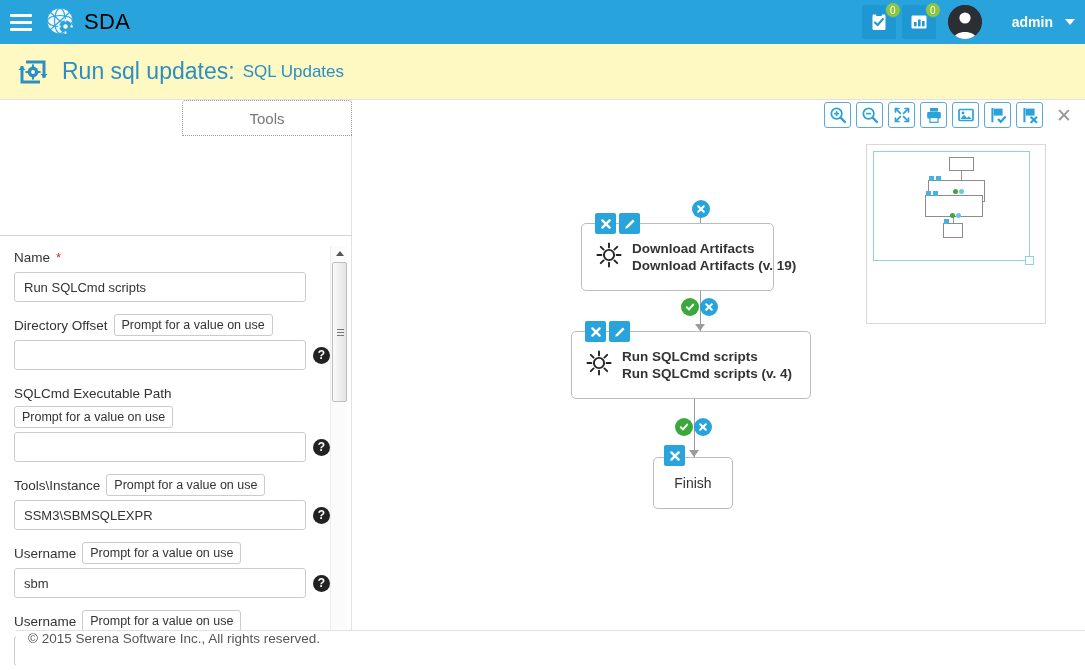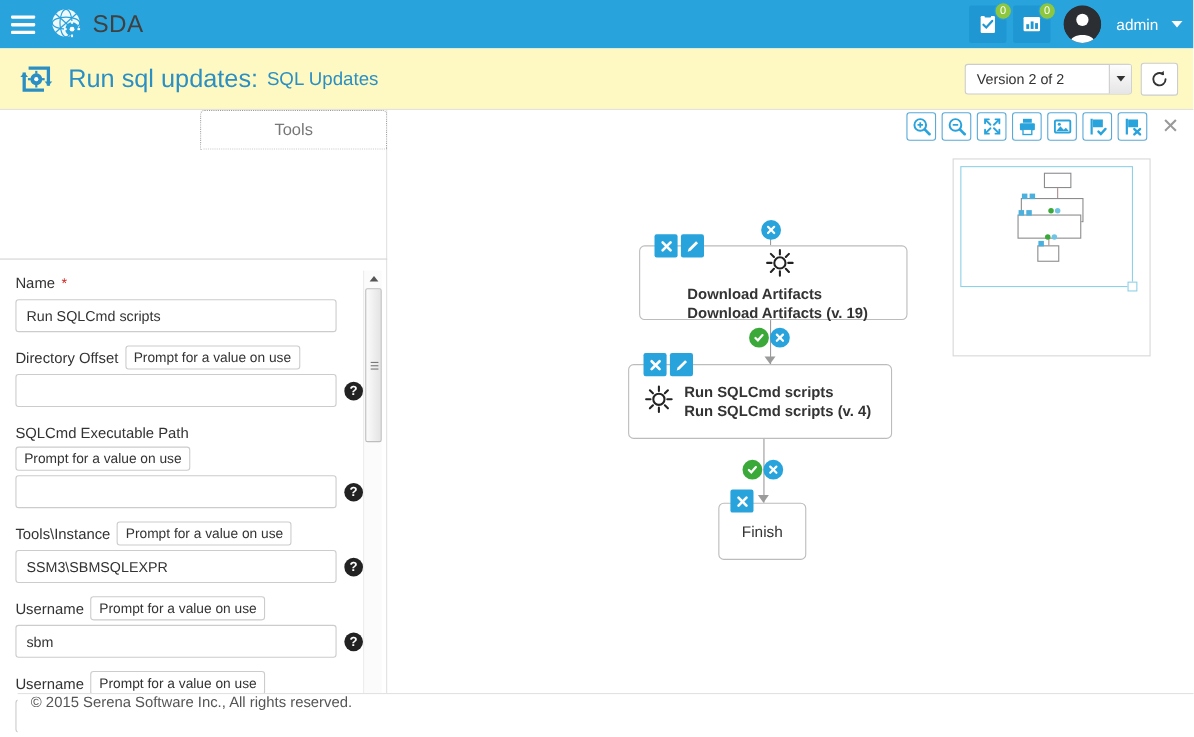"SDA" .brand-name { color: #404040 -> #000000 }
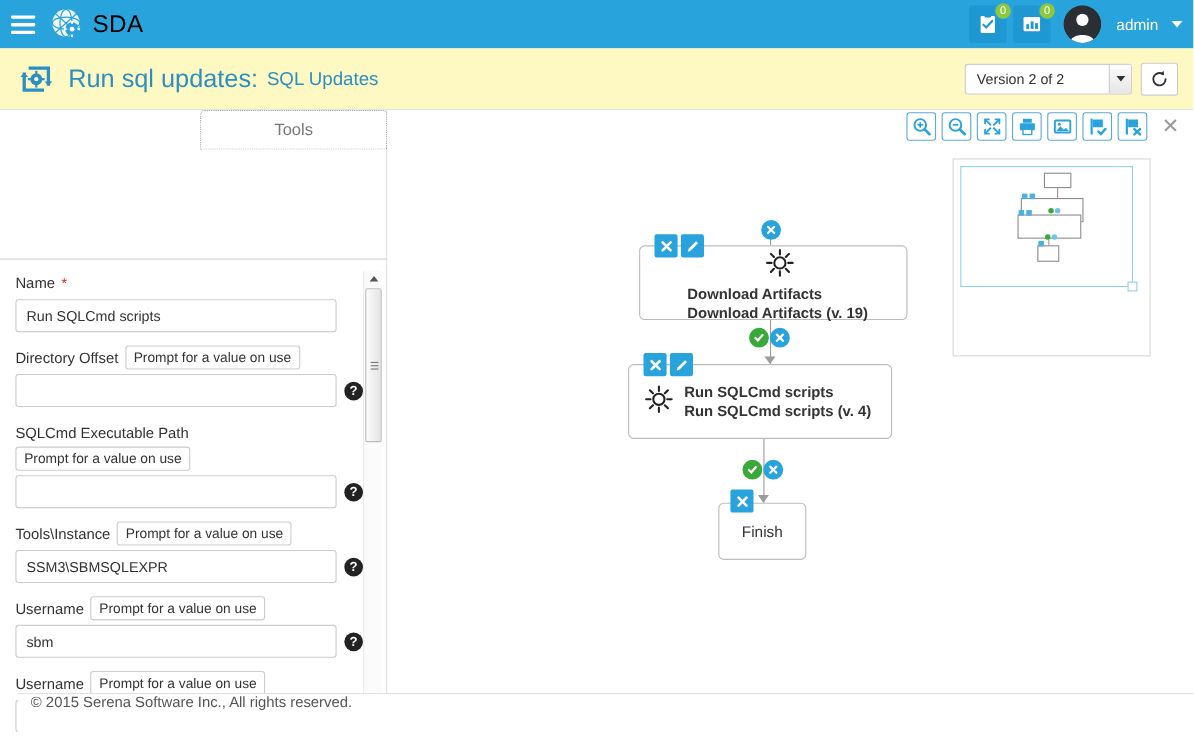"admin" .user-name { font-weight: none -> bold; margin-left: 8px -> 24px }
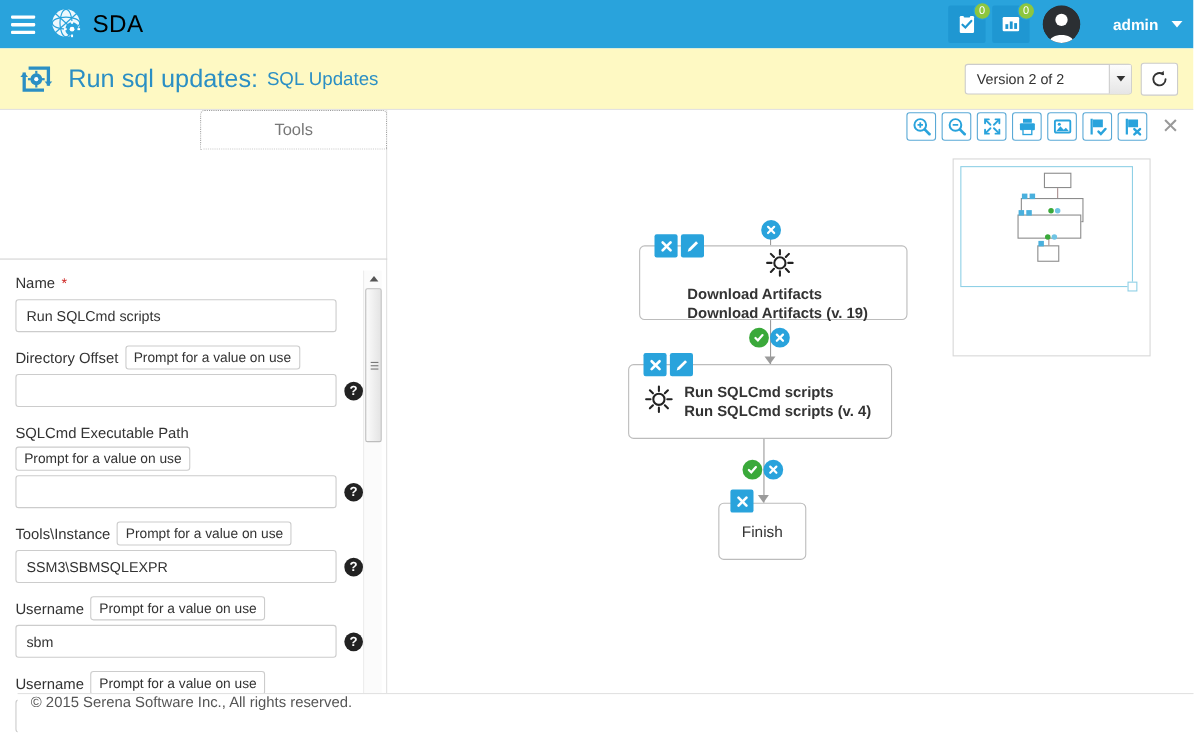"Version 2 of 2" div.version-wrap { html: <div> <div> <span>Version 2 of 2</span> <span> <i></i> </span> </div> <div> <svg> <path></path> <path></path> </svg> </div> </div> -> none }
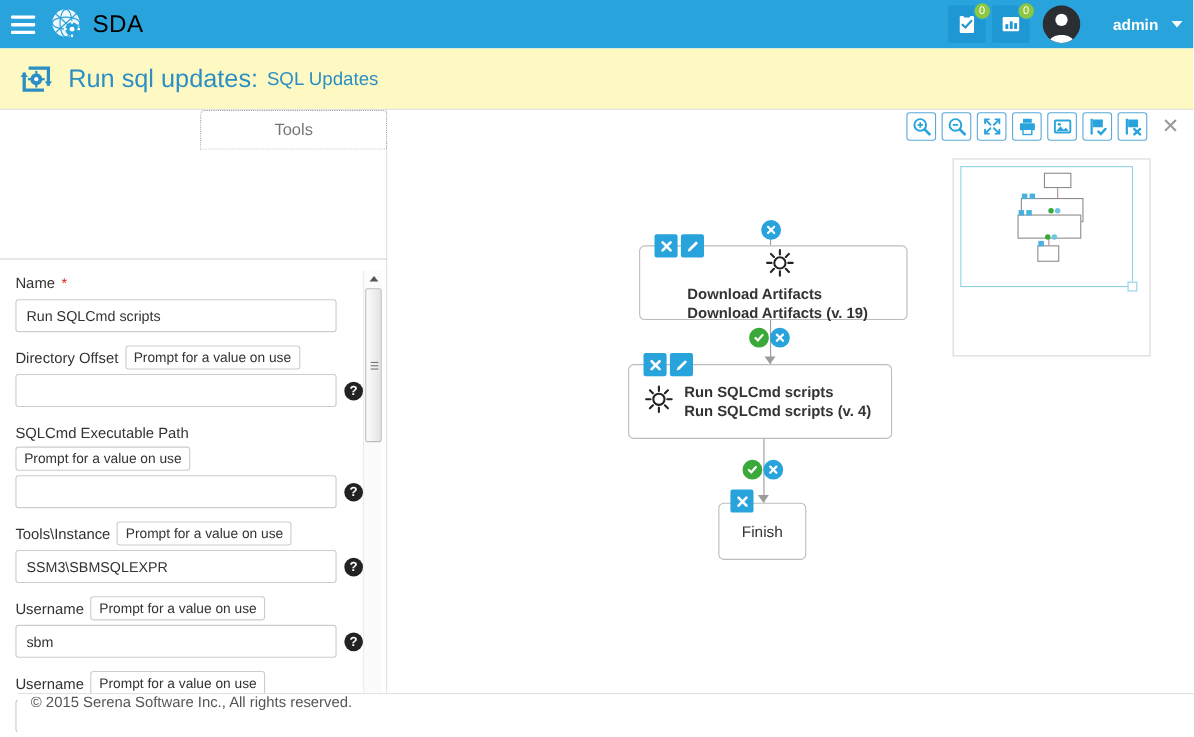"Download Artifacts" div.node { flex-direction: column -> none; width: 244px -> 193px }
